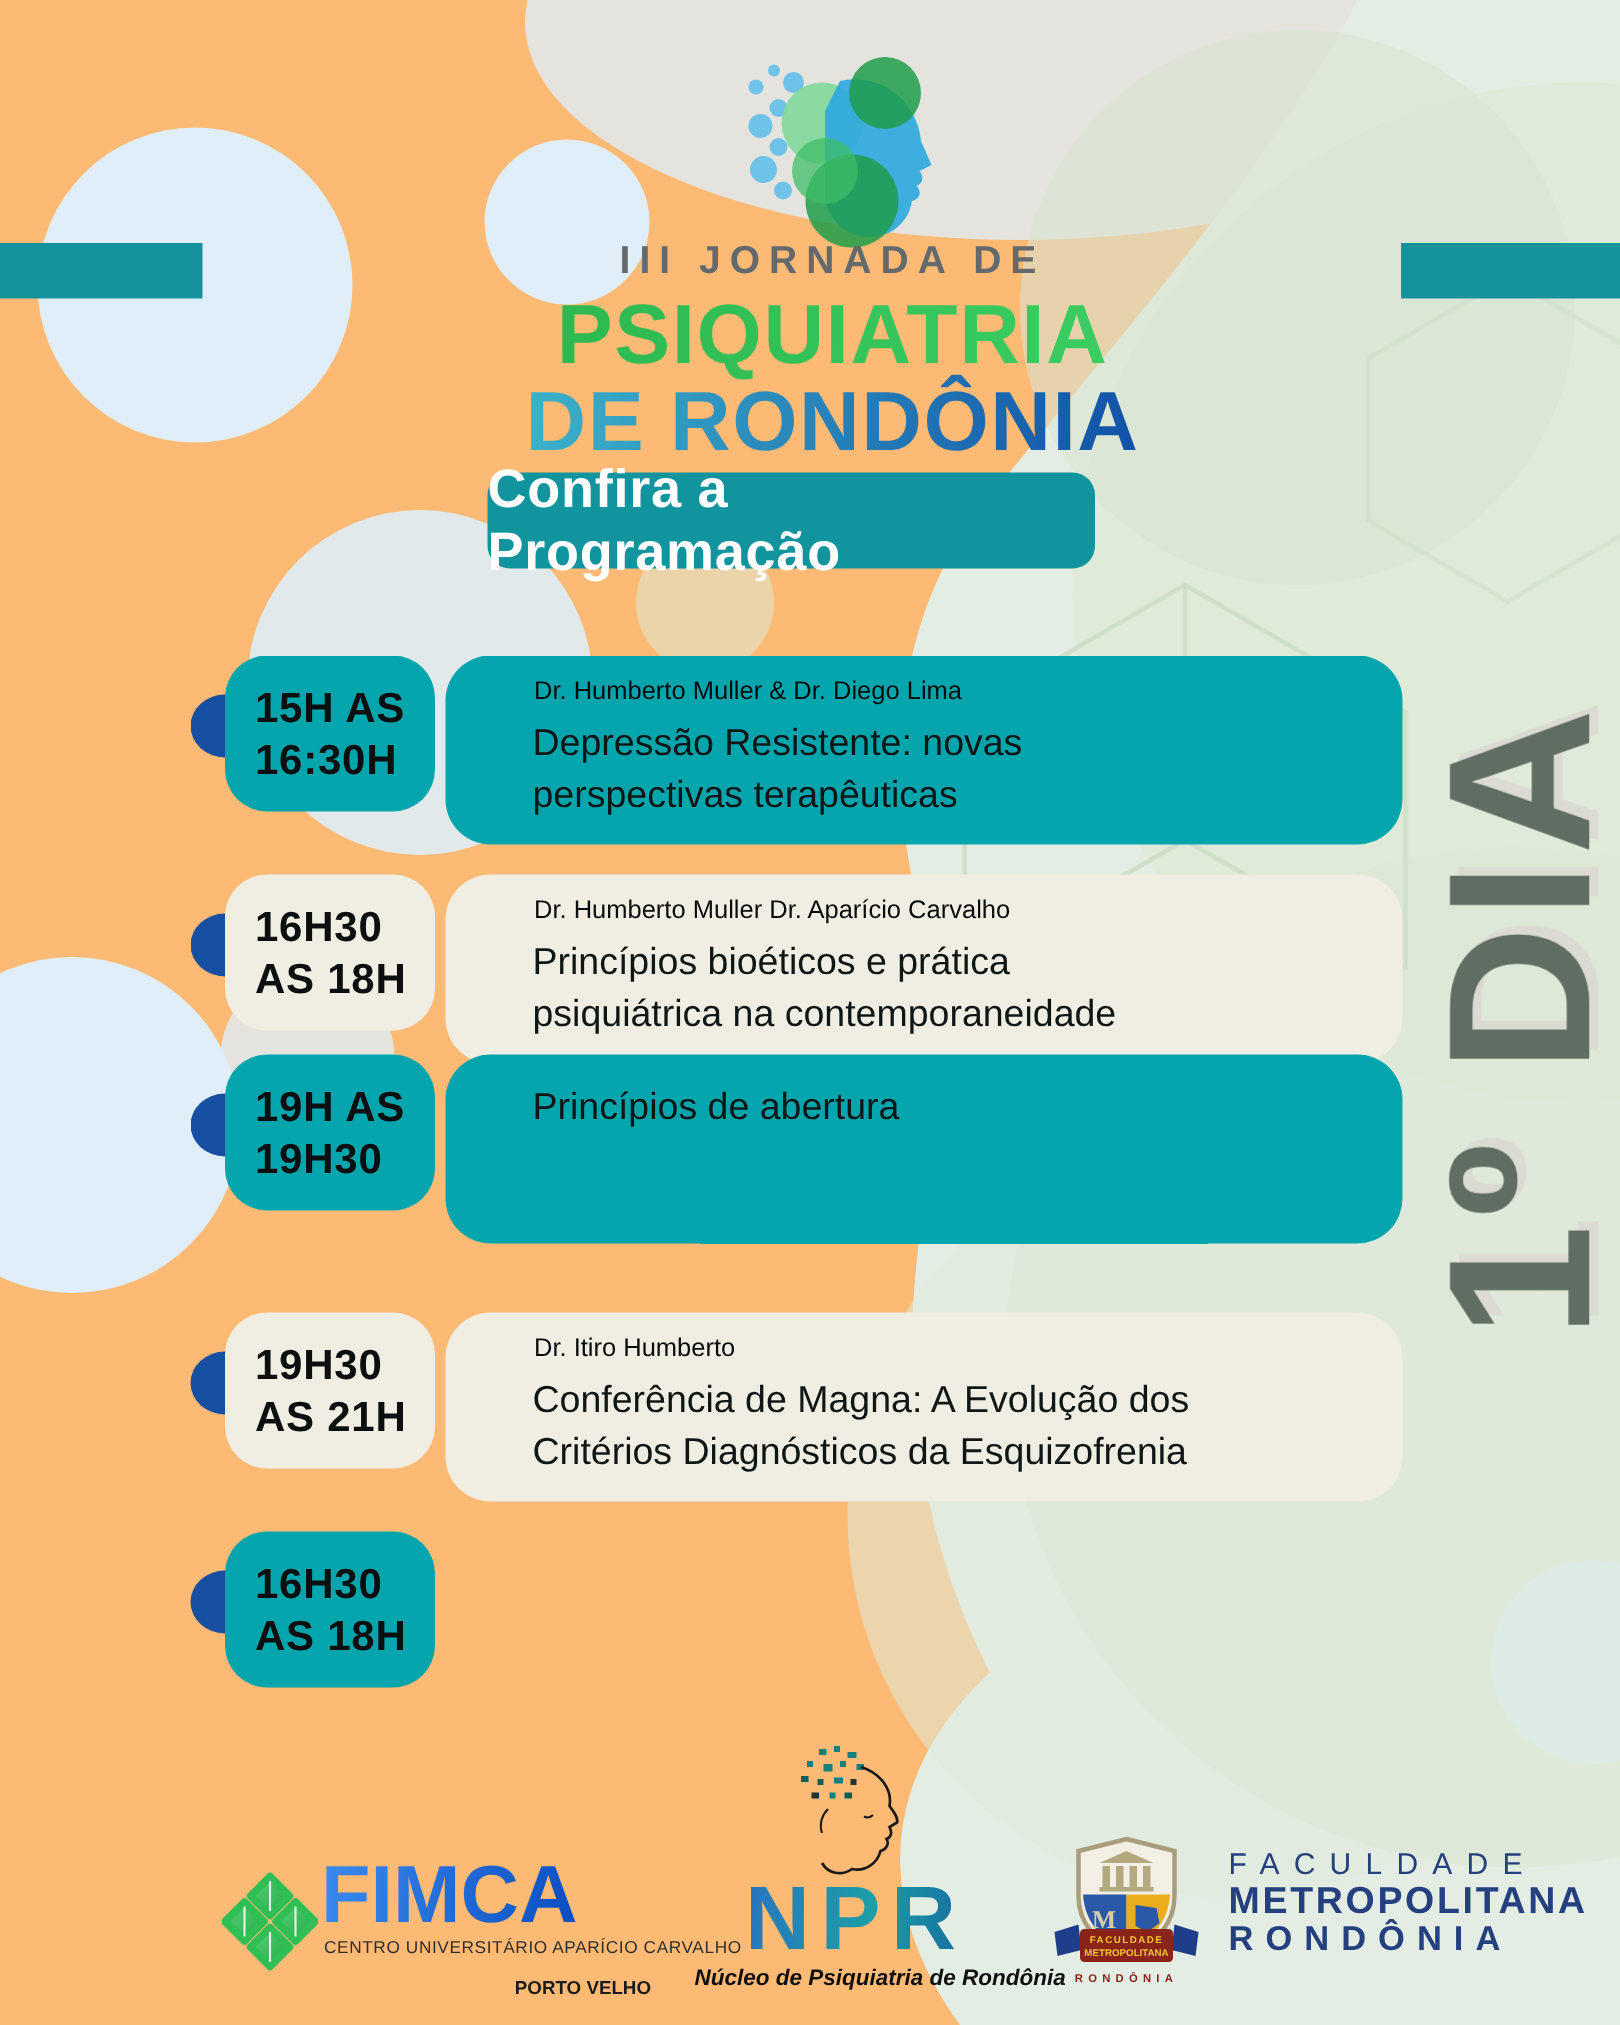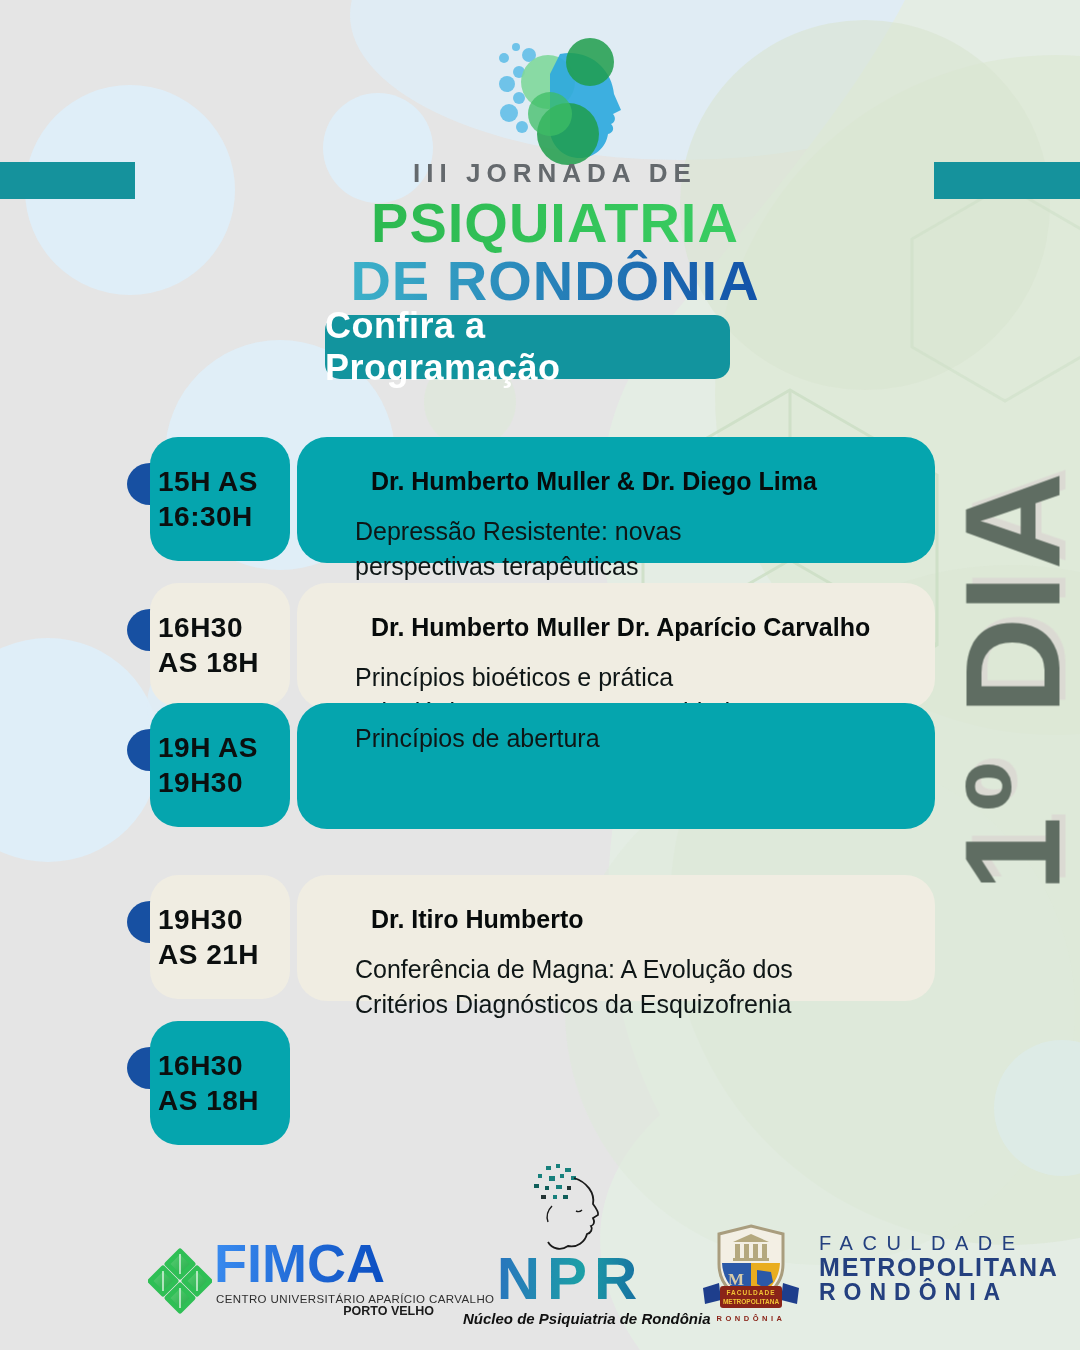"III JORNADA DE" .canvas { background: #e5e5e5 -> #fdba74 }
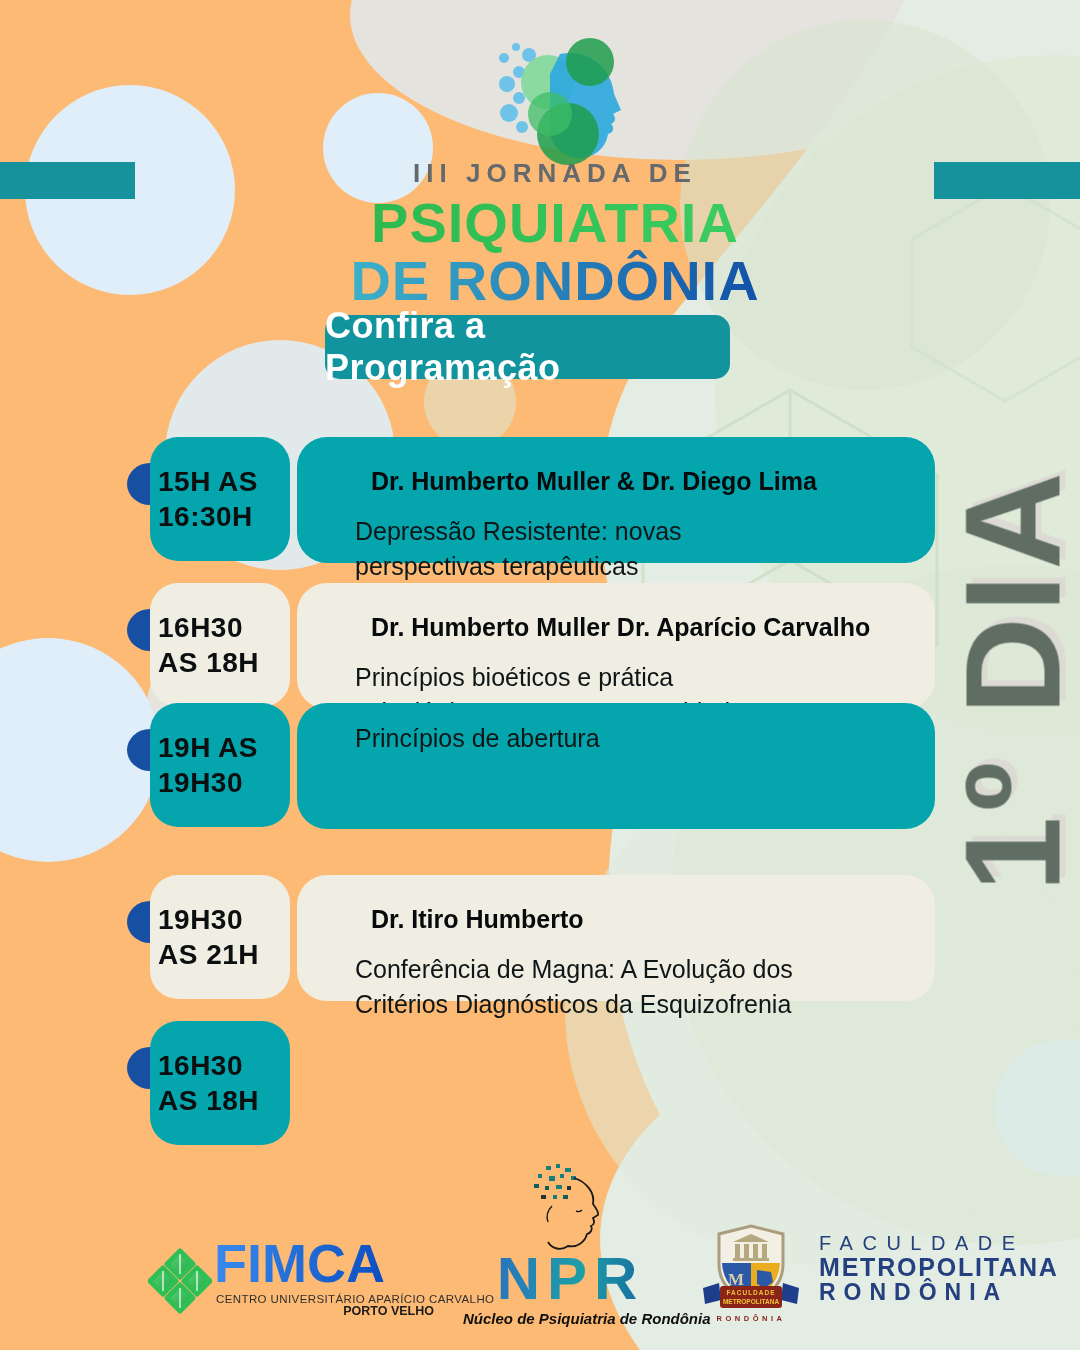"15H AS" .timebox { height: 124px -> 104px; padding-left: 8px -> 20px }
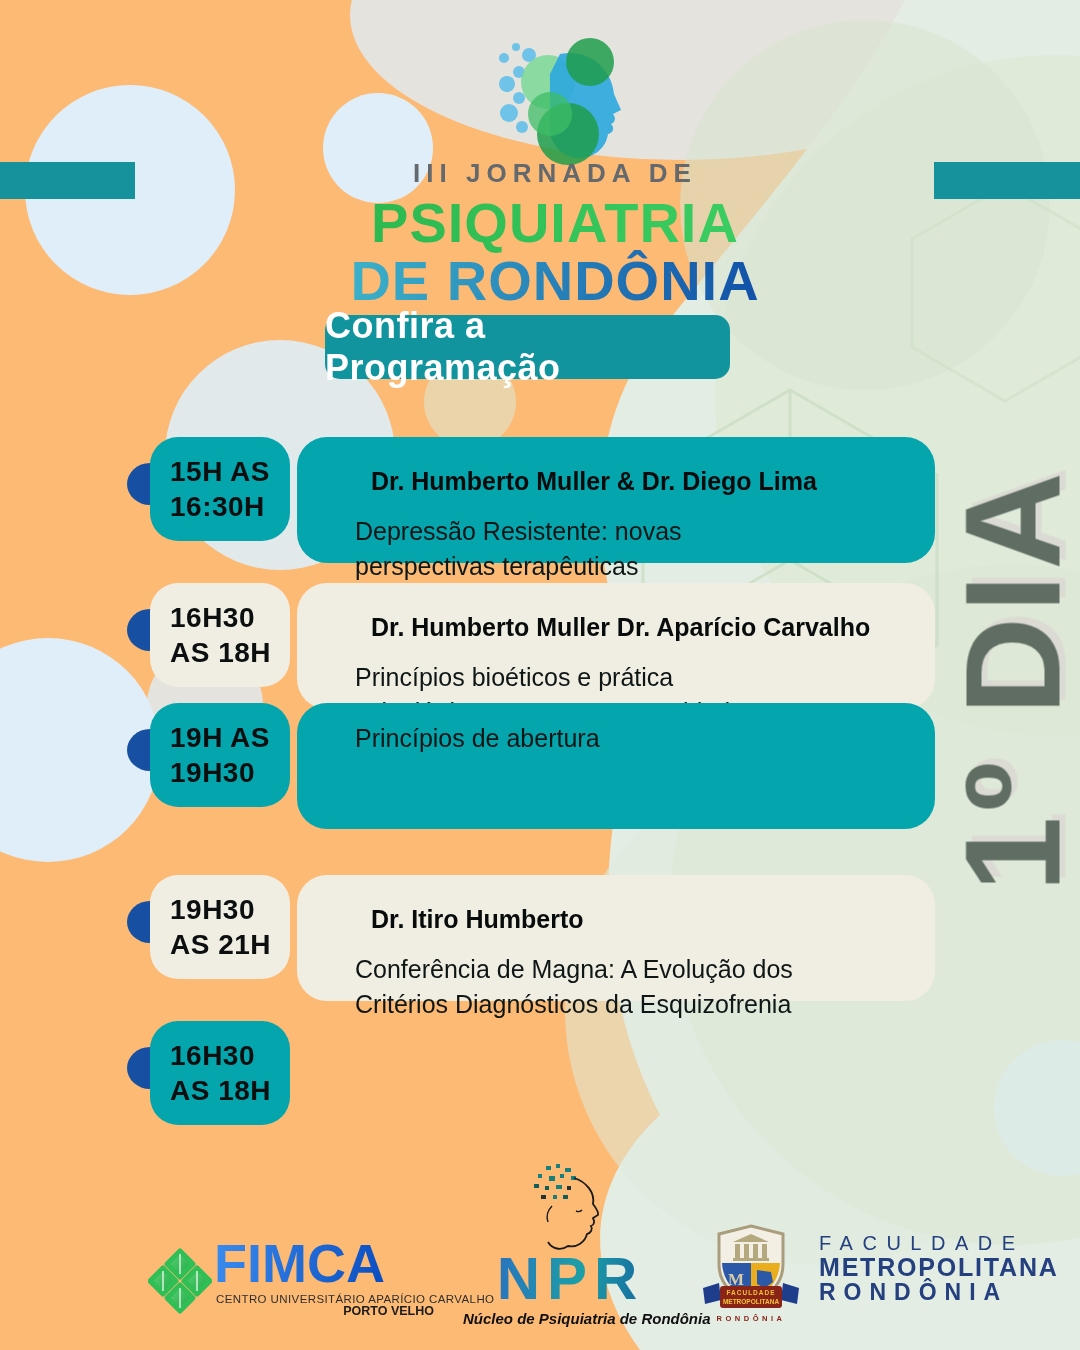"Dr. Humberto Muller & Dr." .speakers { font-size: 25px -> 17px; font-weight: 700 -> 400; margin: 16px -> 1px }
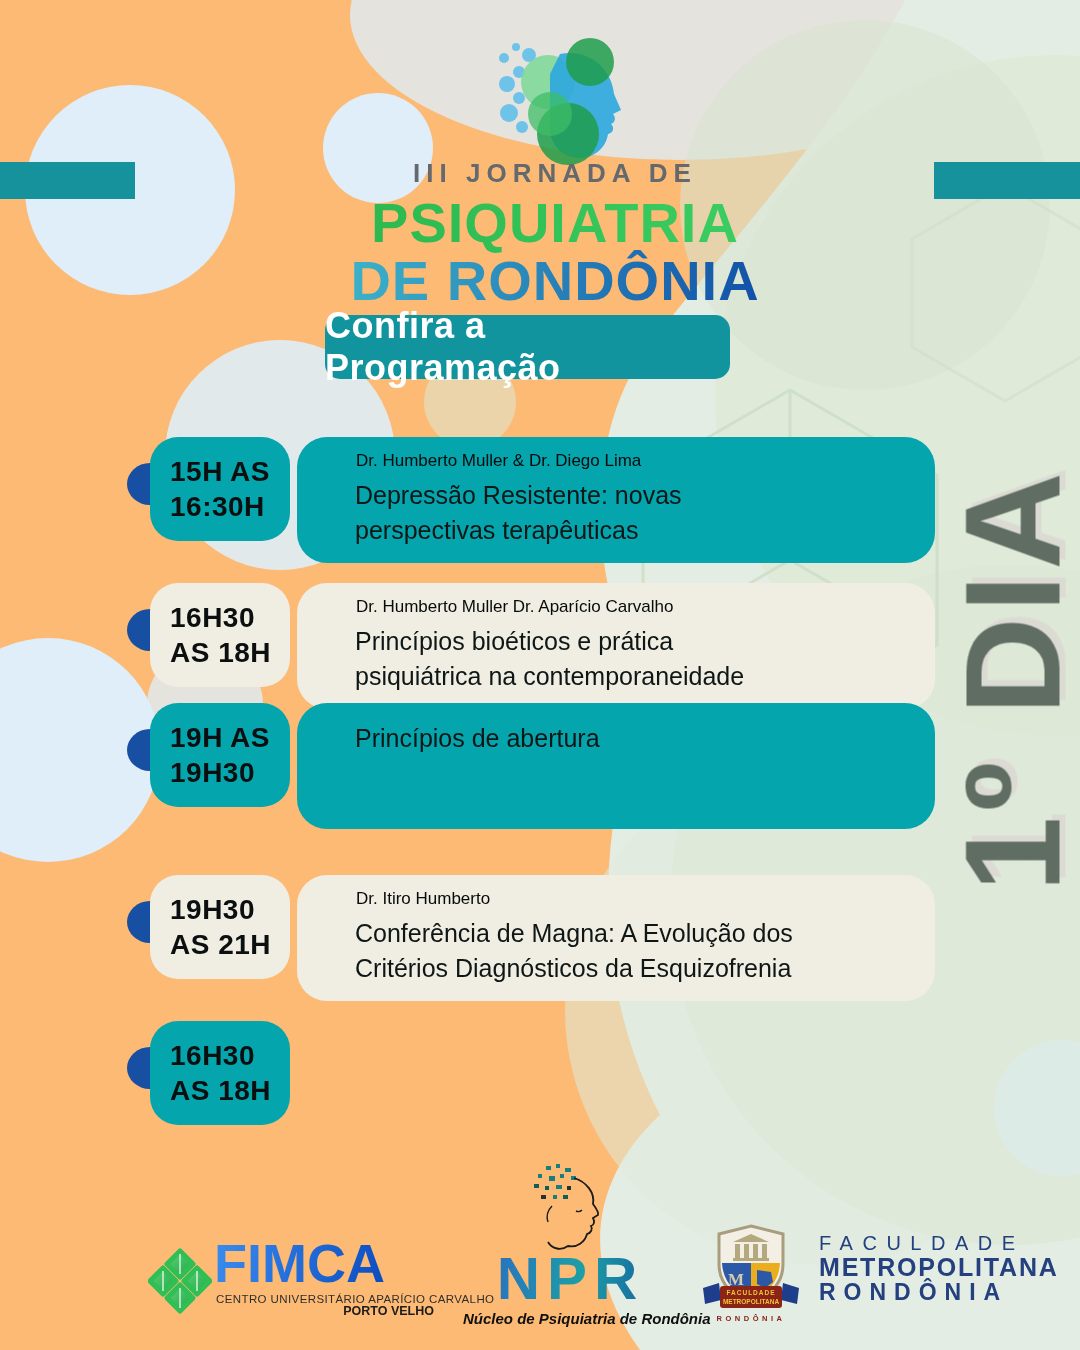"PORTO VELHO" .fimca-city { top: 60px -> 74px }
